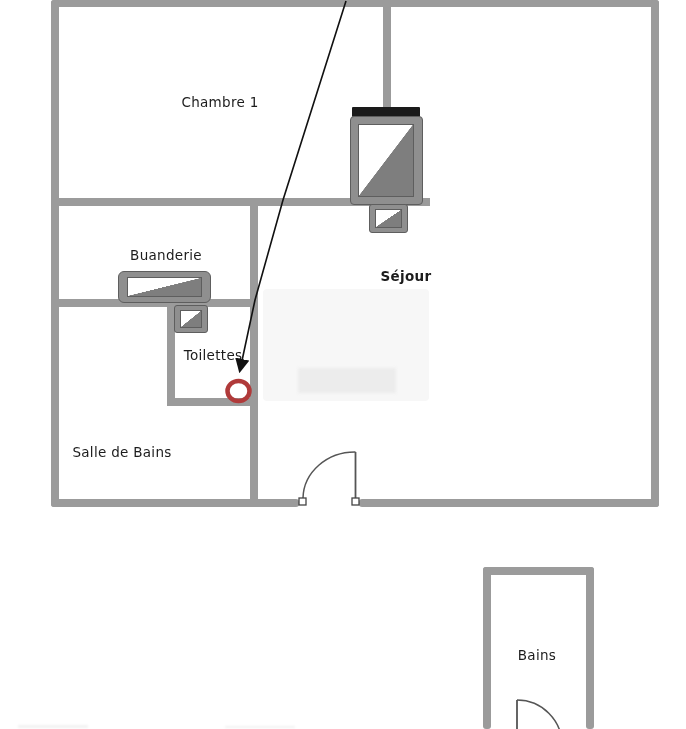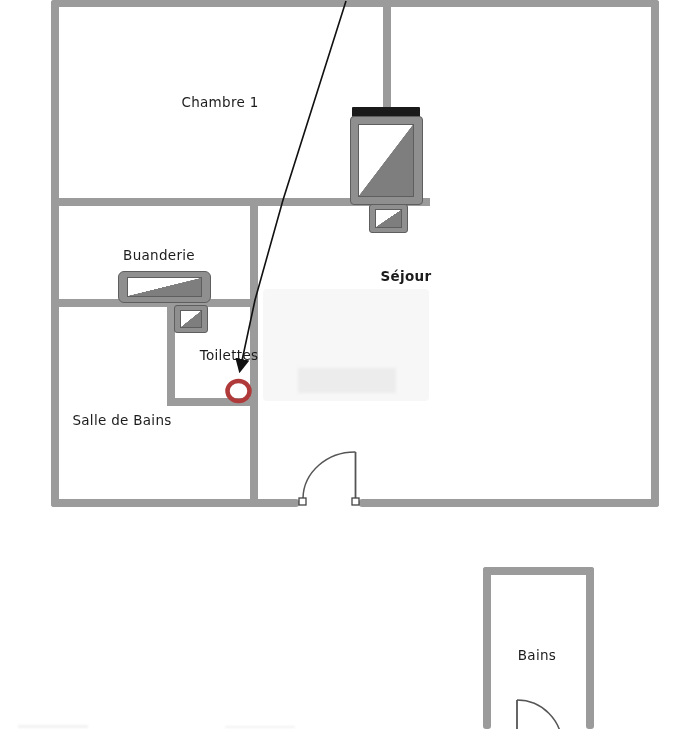"Buanderie" div.room-label { left: 159px -> 166px }
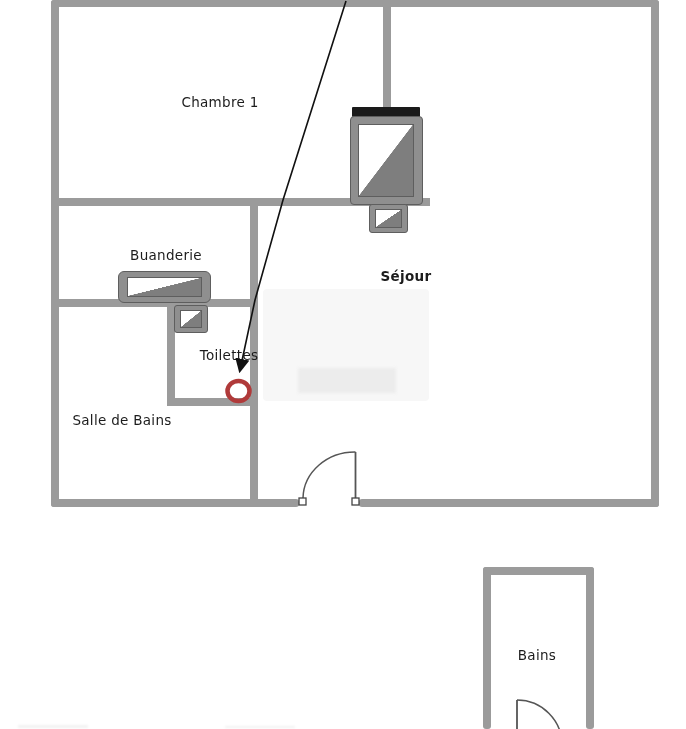"Toilettes" div.room-label { left: 229px -> 213px }
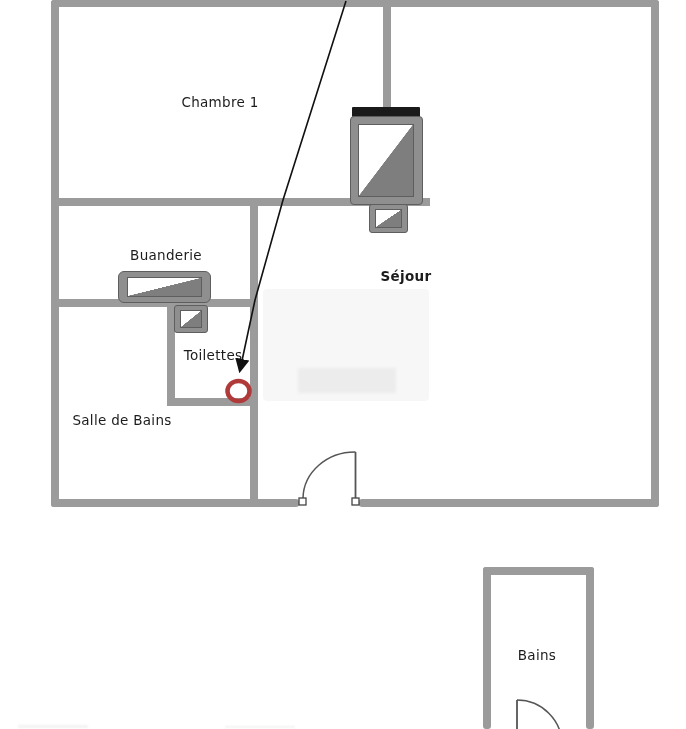"Salle de Bains" div.room-label { top: 420px -> 452px }
